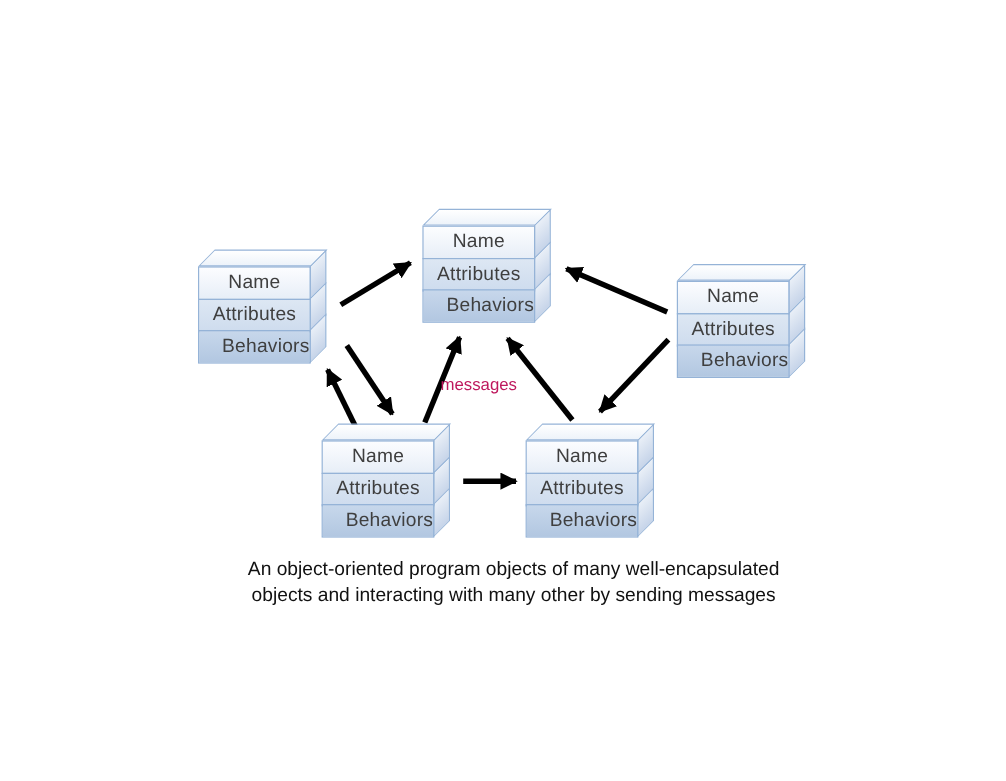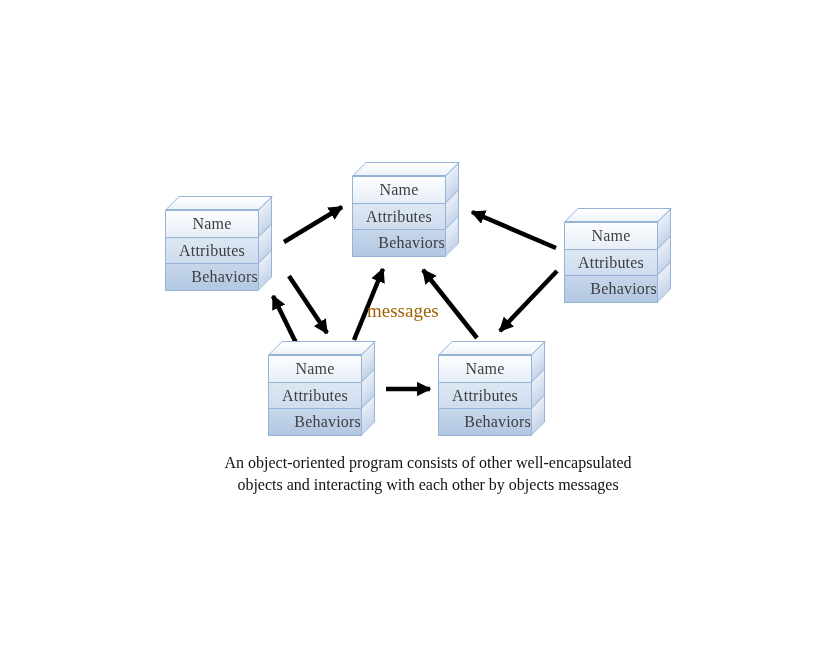"Name" #canvas { font-family: Liberation Serif, serif -> Liberation Sans, sans-serif; margin-top: none -> 12px }
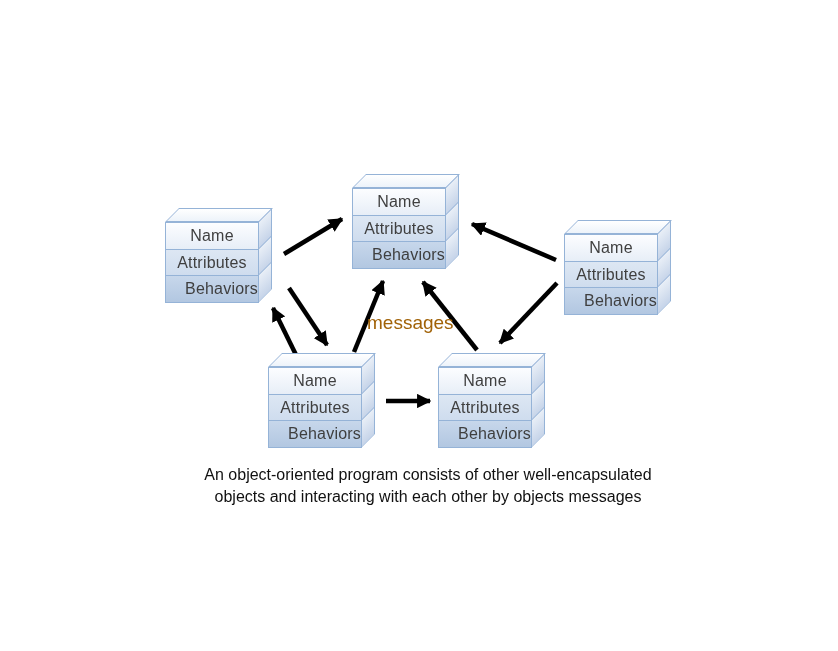"messages" .messages-label { color: #a16207 -> #be185d; font-size: 19px -> 14px }
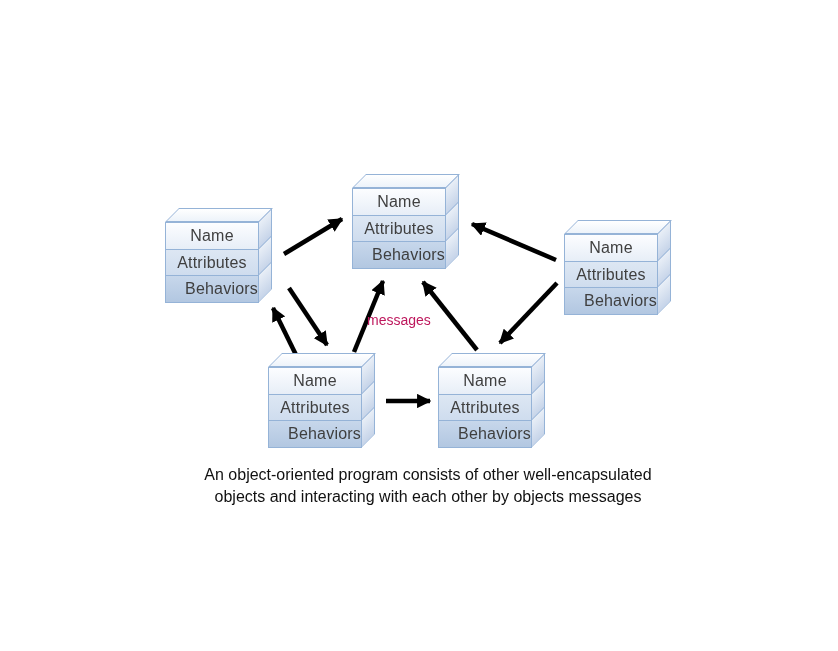"An object-oriented program consists of" div { text: consists of other -> objects of many }
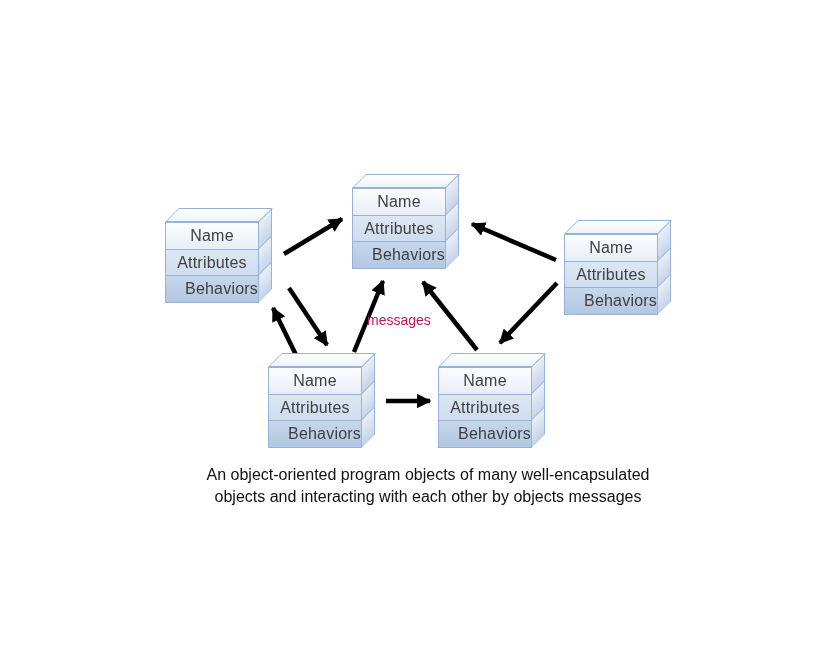"objects and interacting with each" div { text: each other by objects -> many other by sending }
